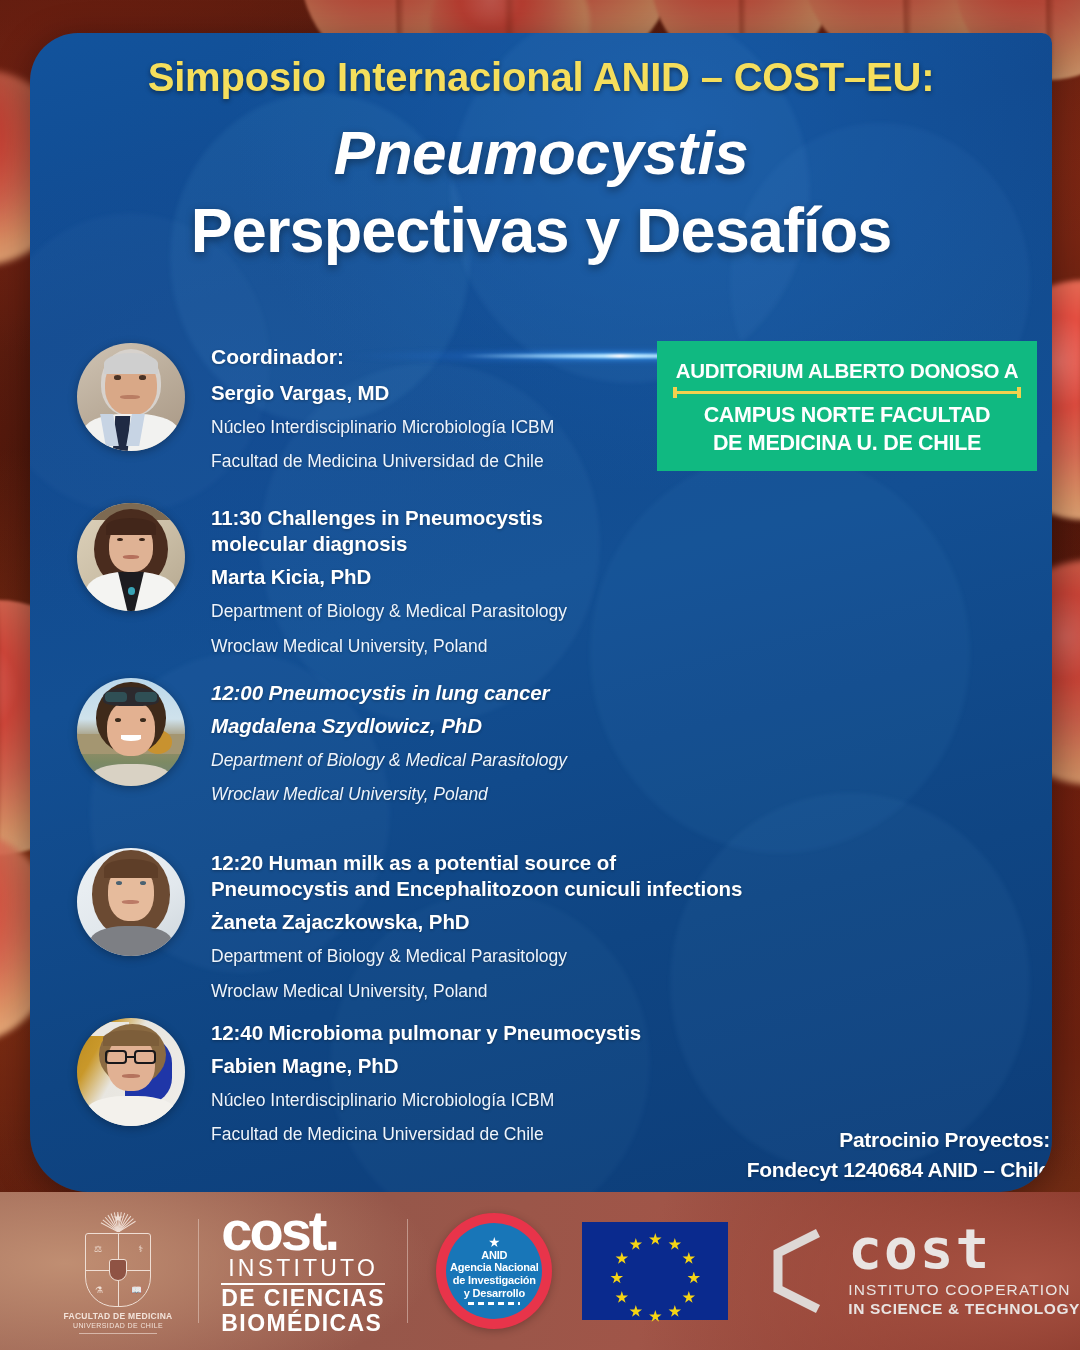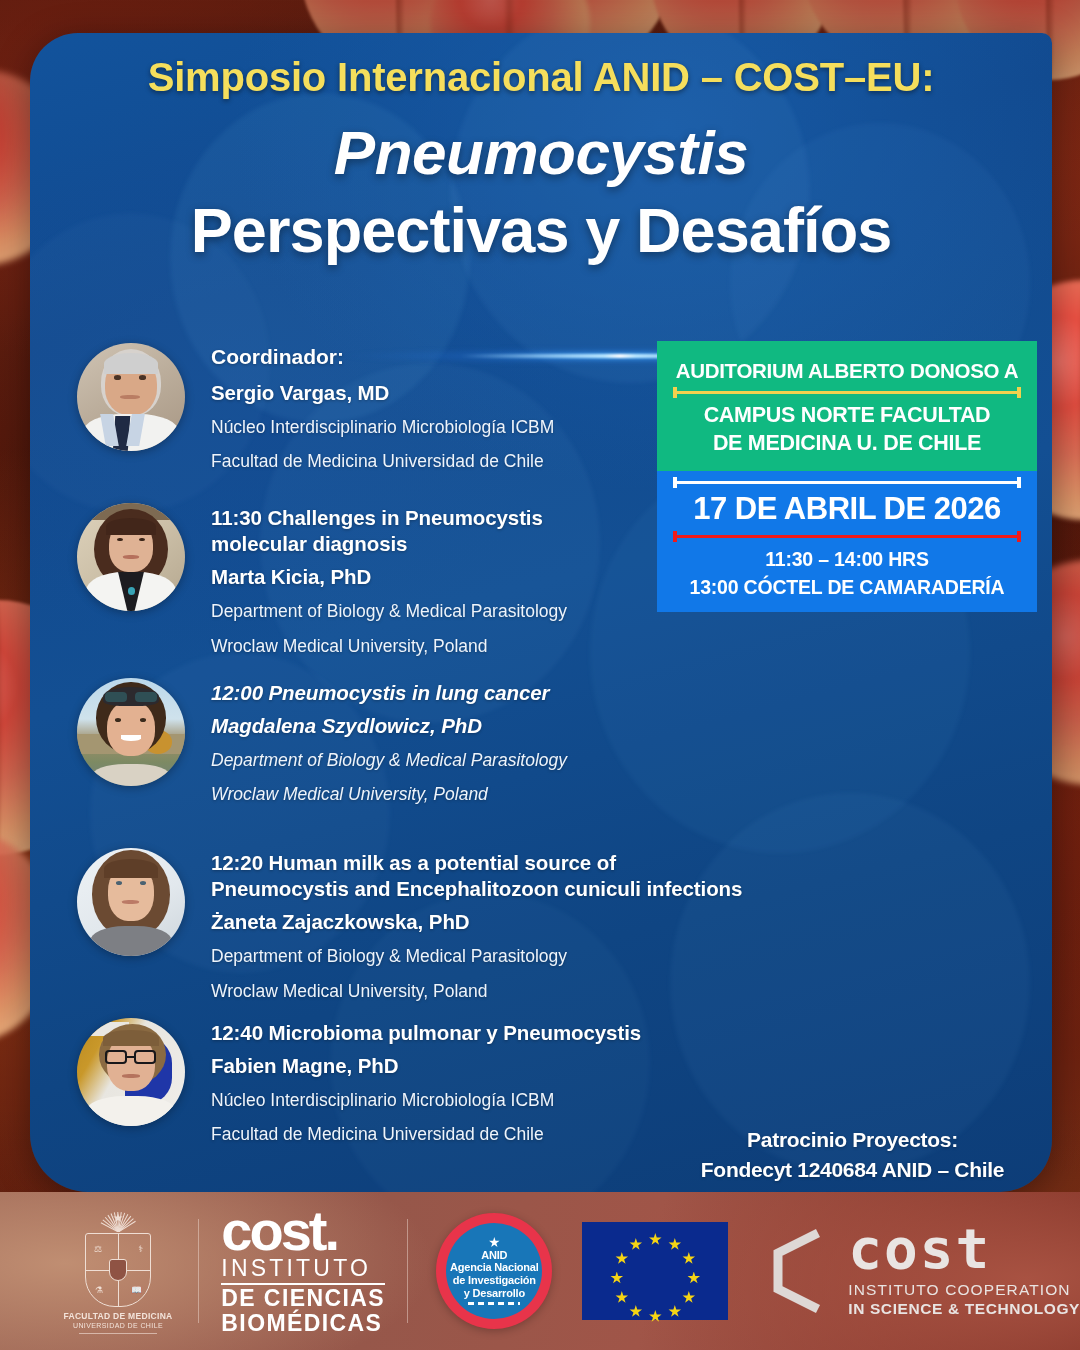"17 DE ABRIL DE 2026" div.v-blue { html: <div> <div> <span></span> <span></span> <span></span> </div> <div>17 DE ABRIL DE 2026</div> <div> <span></span> <span></span> <span></span> </div> <div>11:30 – 14:00 HRS</div> <div>13:00 CÓCTEL DE CAMARADERÍA</div> </div> -> none }
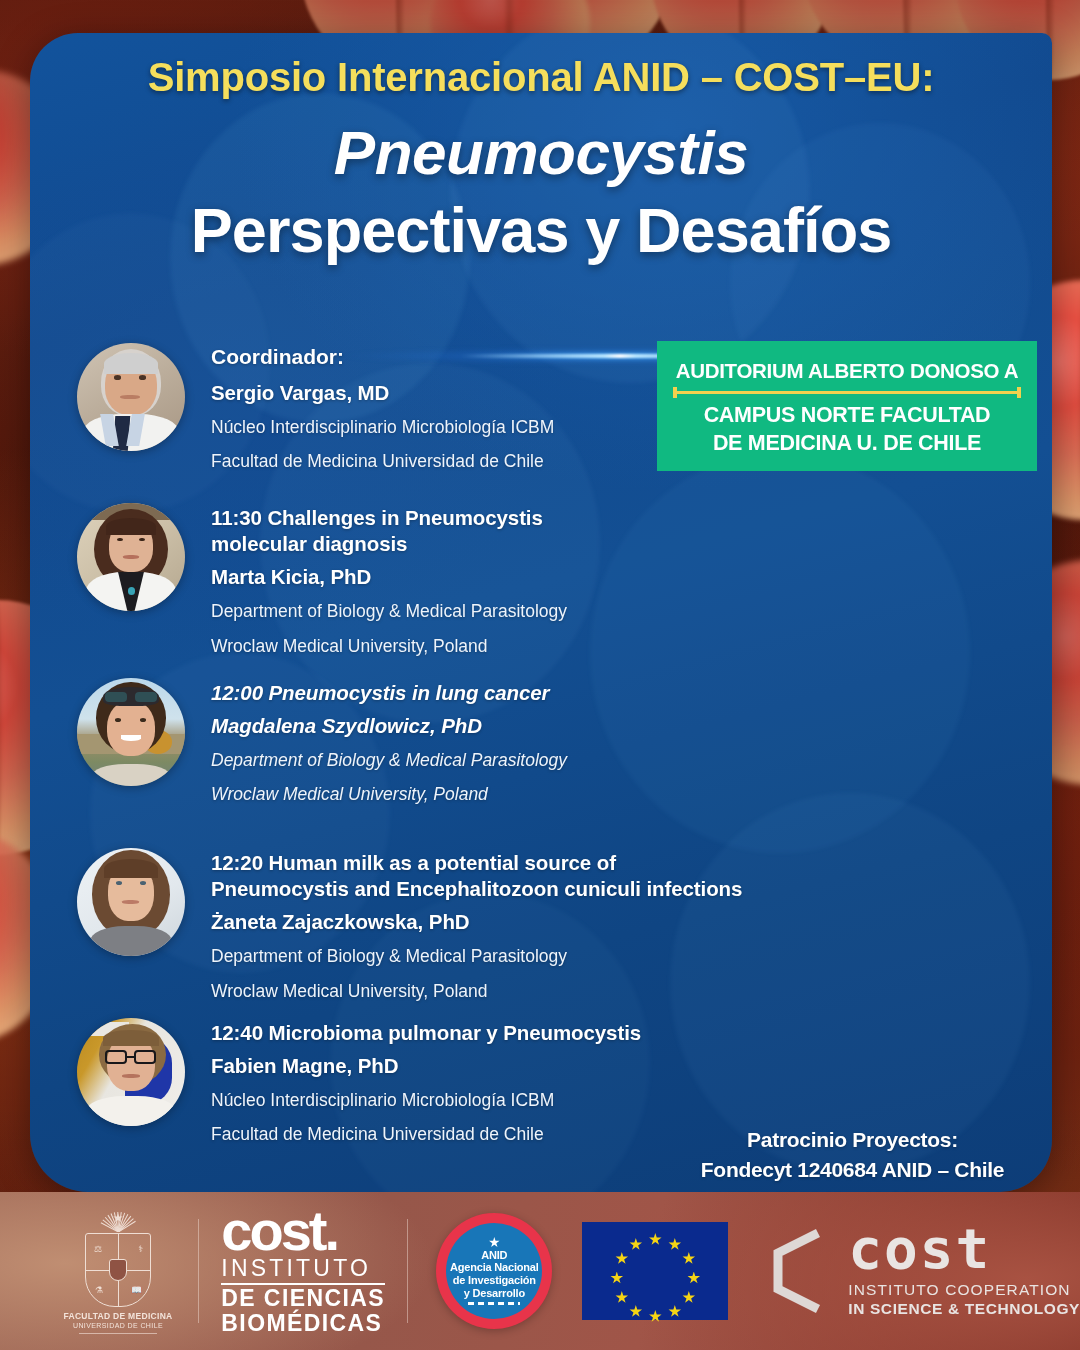"Patrocinio Proyectos:" #sponsor { text-align: center -> right }
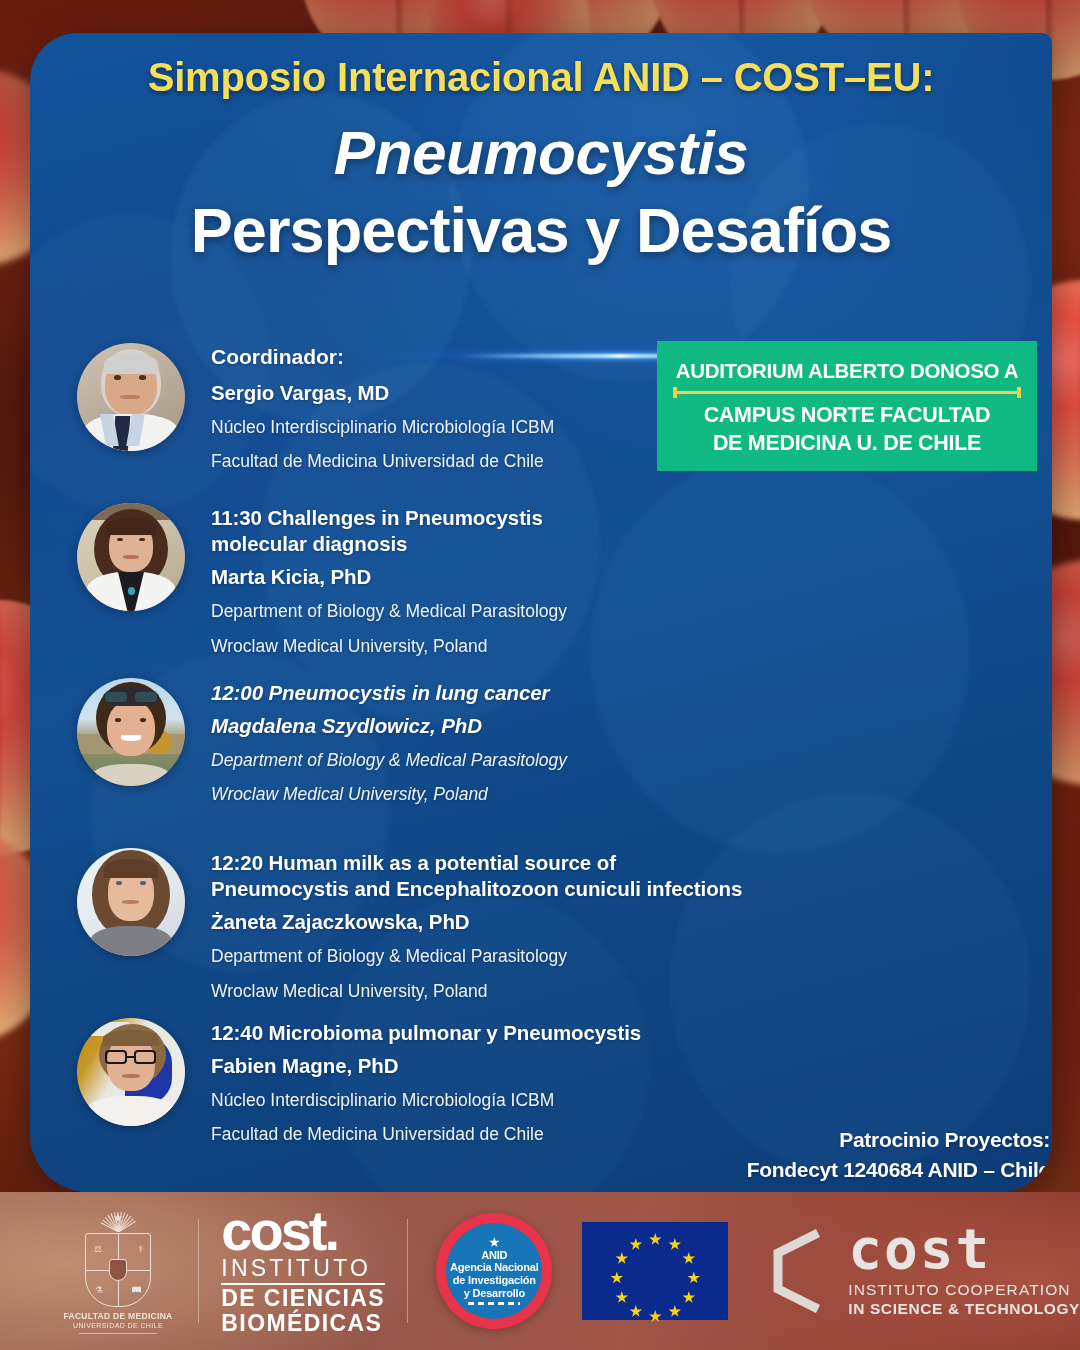"INSTITUTO" .icbm-l1 { text-align: none -> center }
